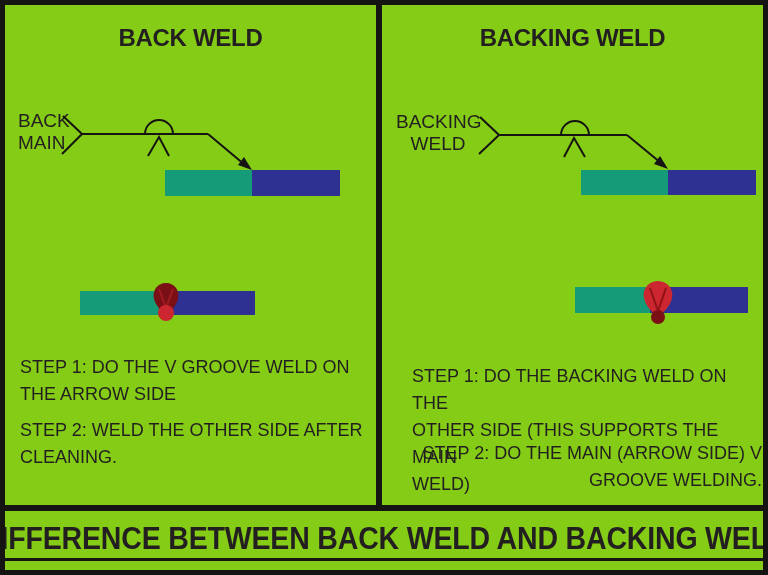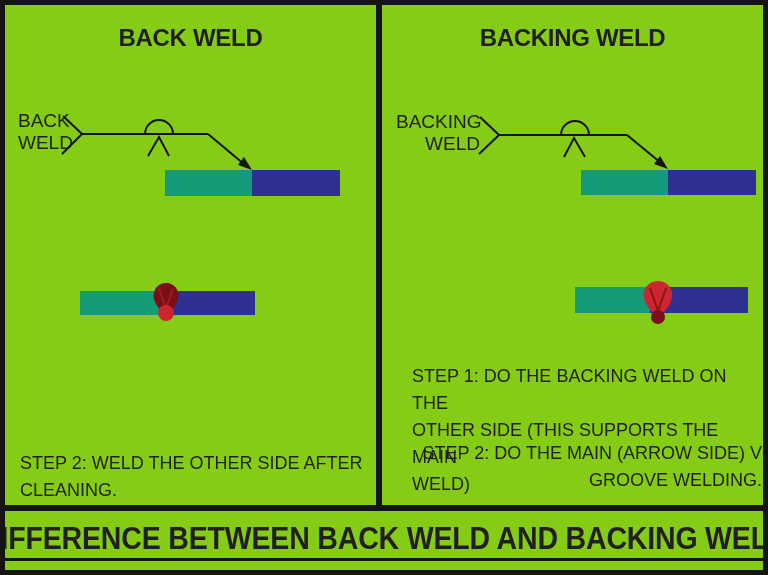"BACK" div.sym-label { text: WELD -> MAIN }
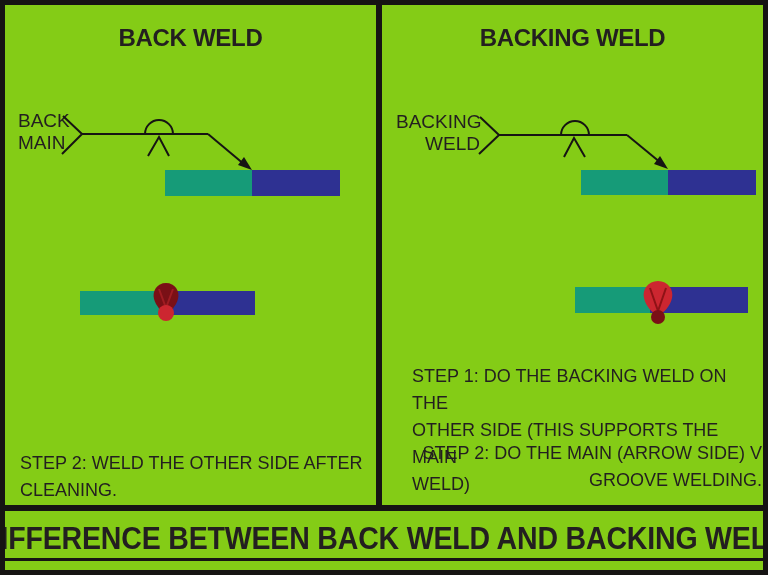"BACKING" #label-right { text-align: right -> center }
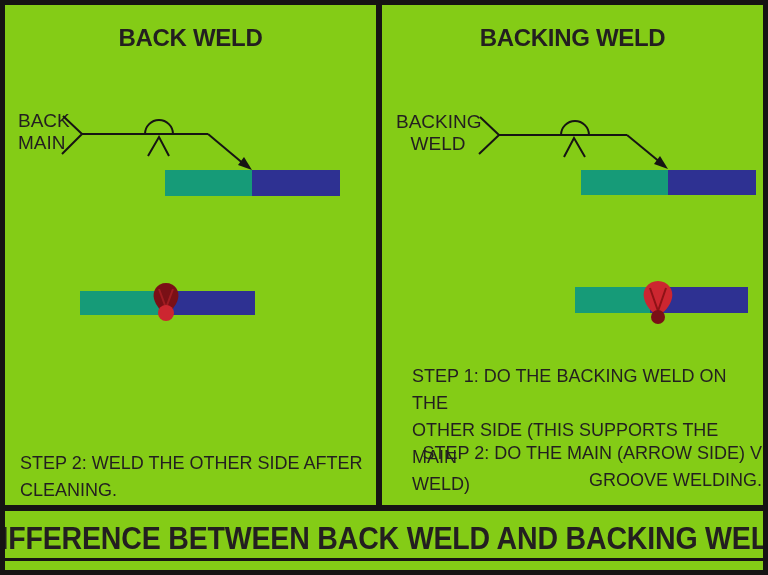"STEP 1: DO THE V" div.steps { html: none -> <div>STEP 1: DO THE V GROOVE WELD ON THE ARROW SIDE</div> }
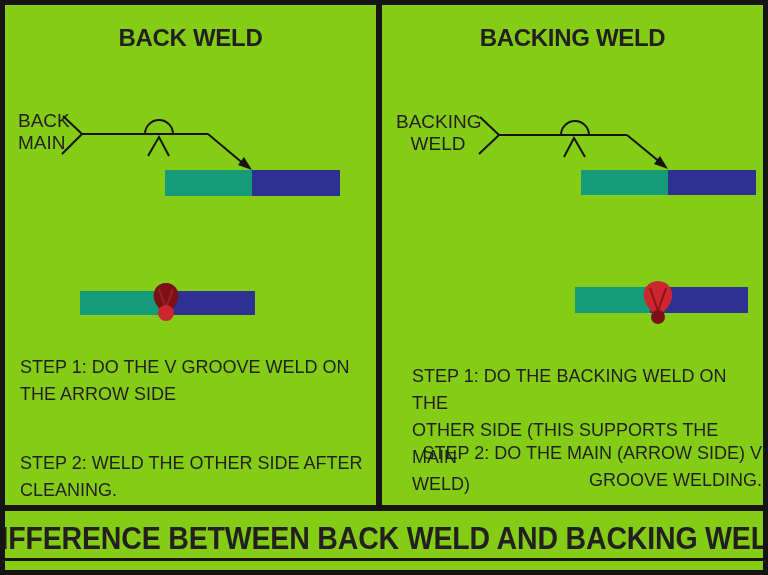"STEP 2: WELD THE OTHER" #steps-left-2 { top: 450px -> 417px }
